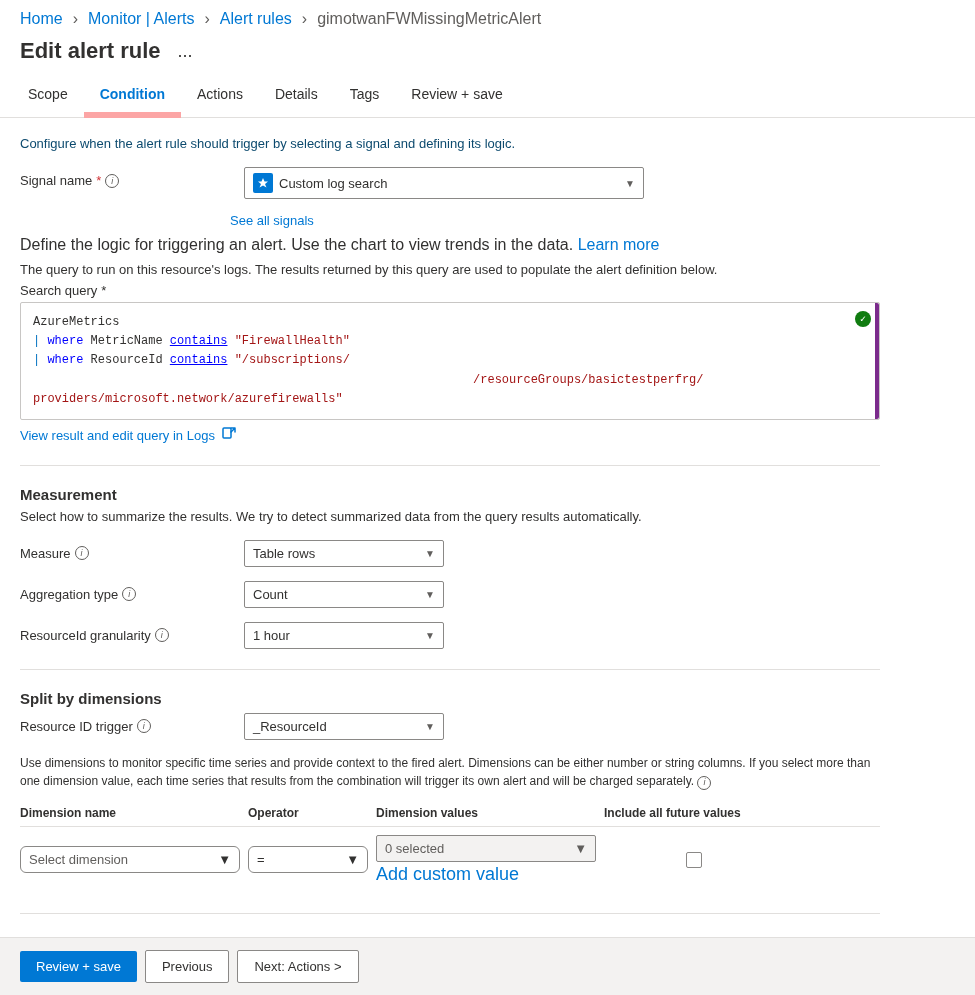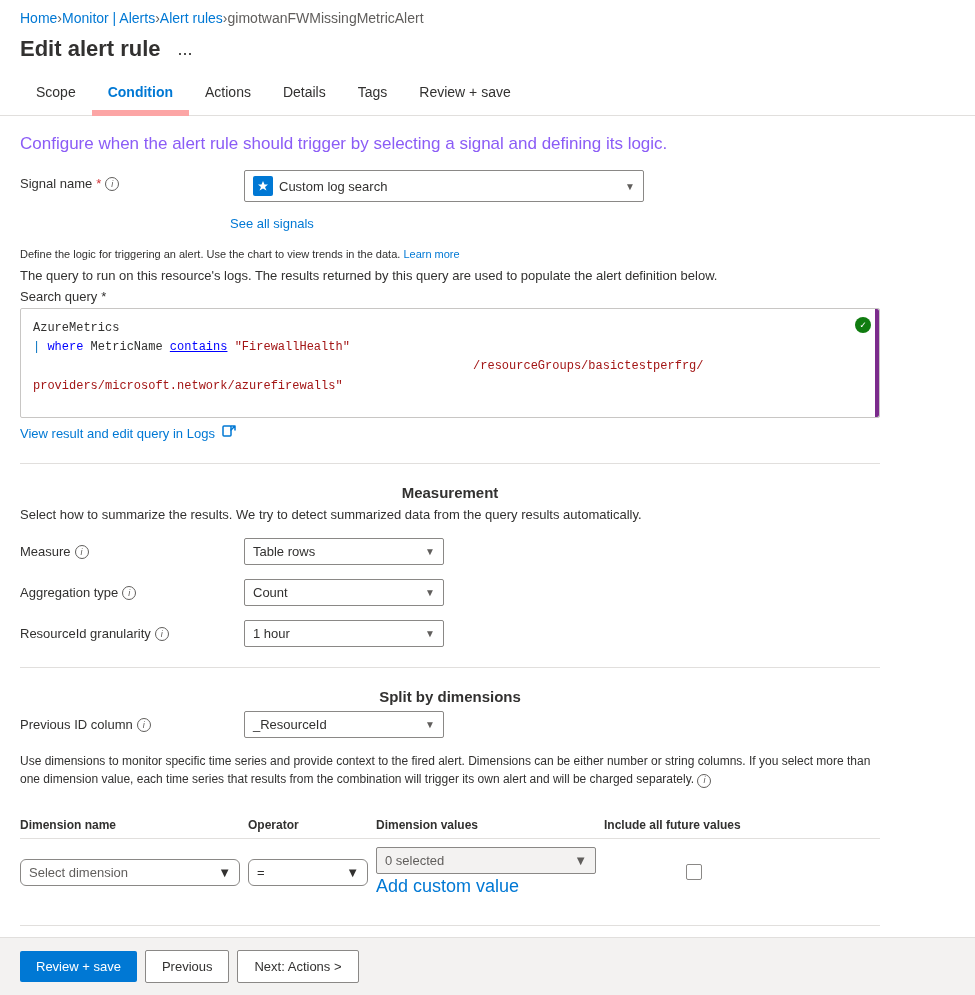"Home" .breadcrumb { font-size: 14px -> 16px; gap: 0 -> 10px }
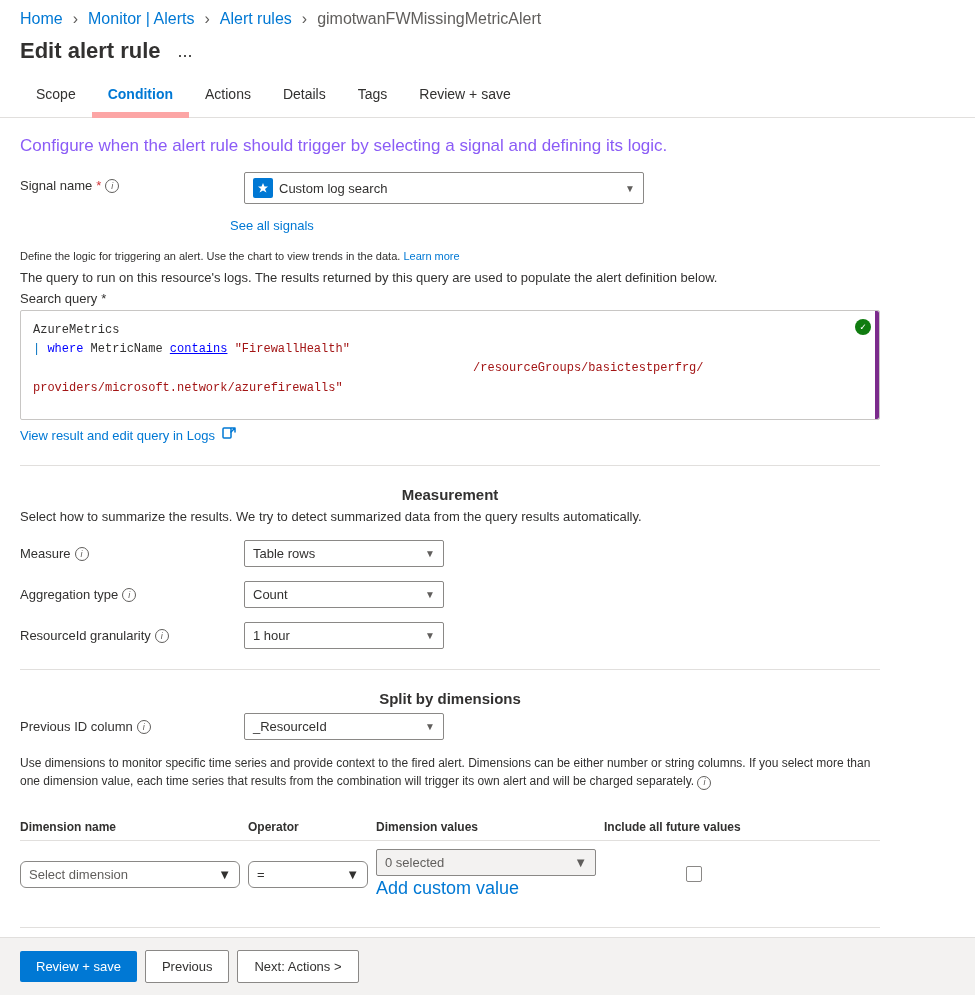"Scope" .tabs { padding: 0 20px -> 0 12px }
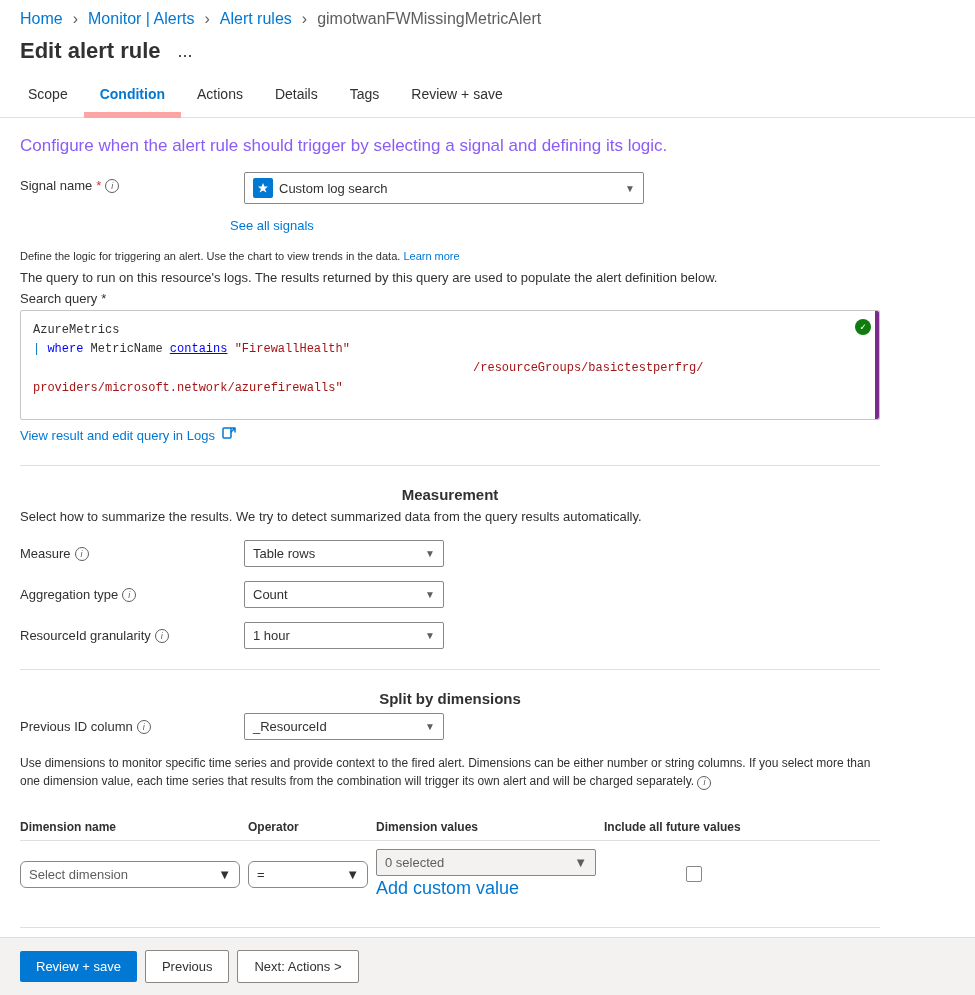"Configure when the alert rule" .section-desc { color: #8b5cf6 -> #0c4a6e; font-size: 17px -> 13px }
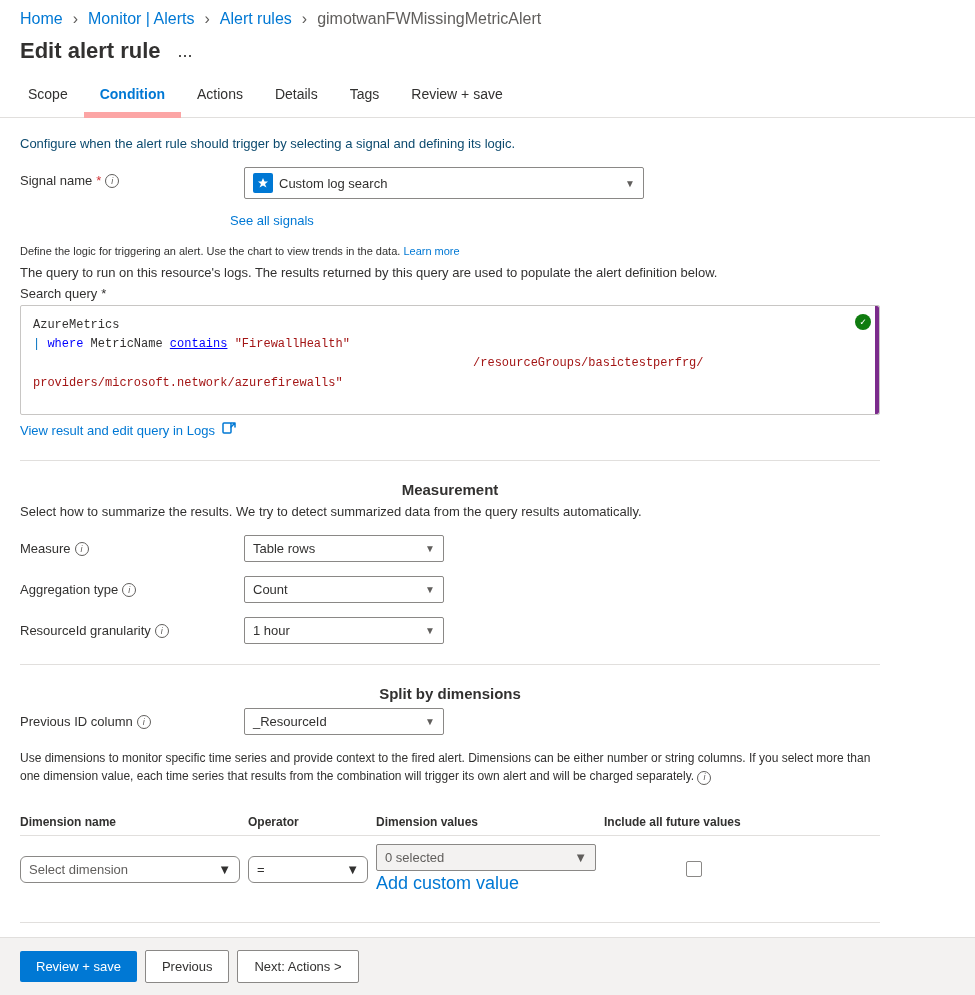"Define the logic for triggering" .define-desc { font-size: 11px -> 16px; margin-top: 17px -> 8px }
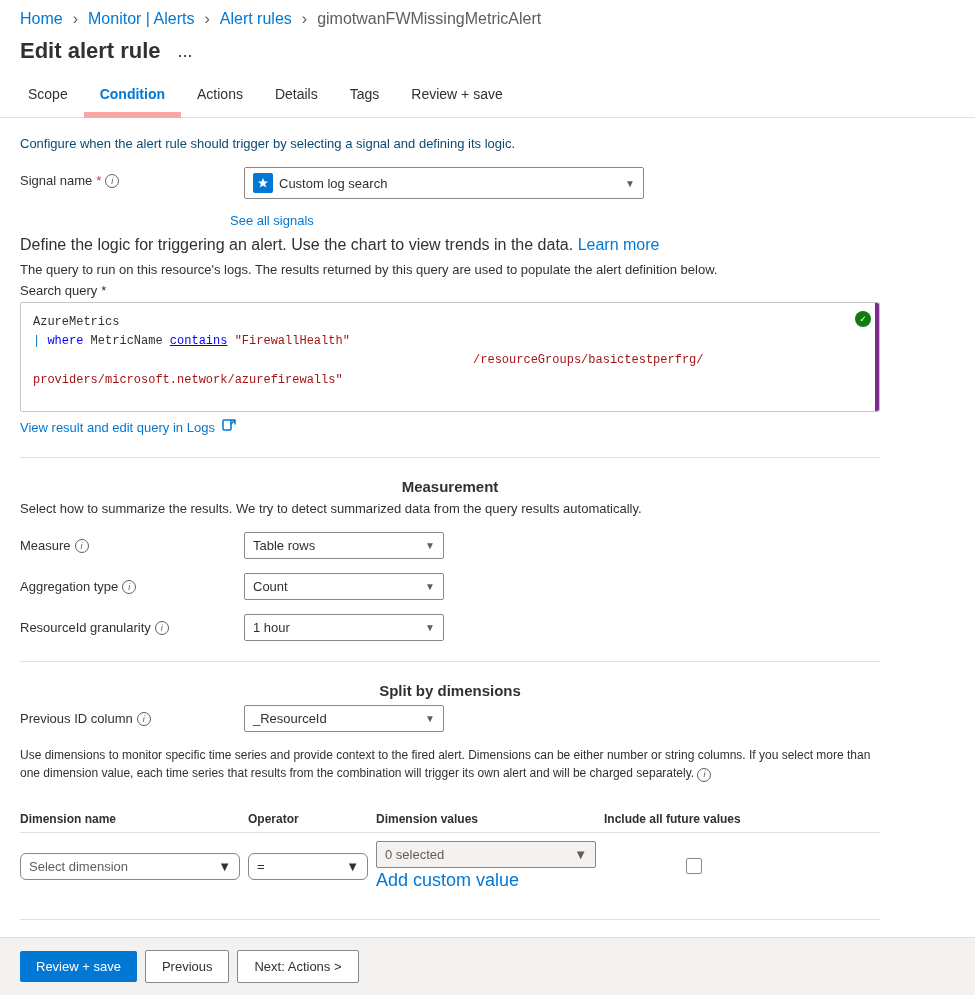"| where ResourceId contains" div.kql-line { html: none -> <div> <span>| </span><span>where</span><span> ResourceId </span><span>contains</span><span> </span><span>"/subscriptions/</span> </div> }
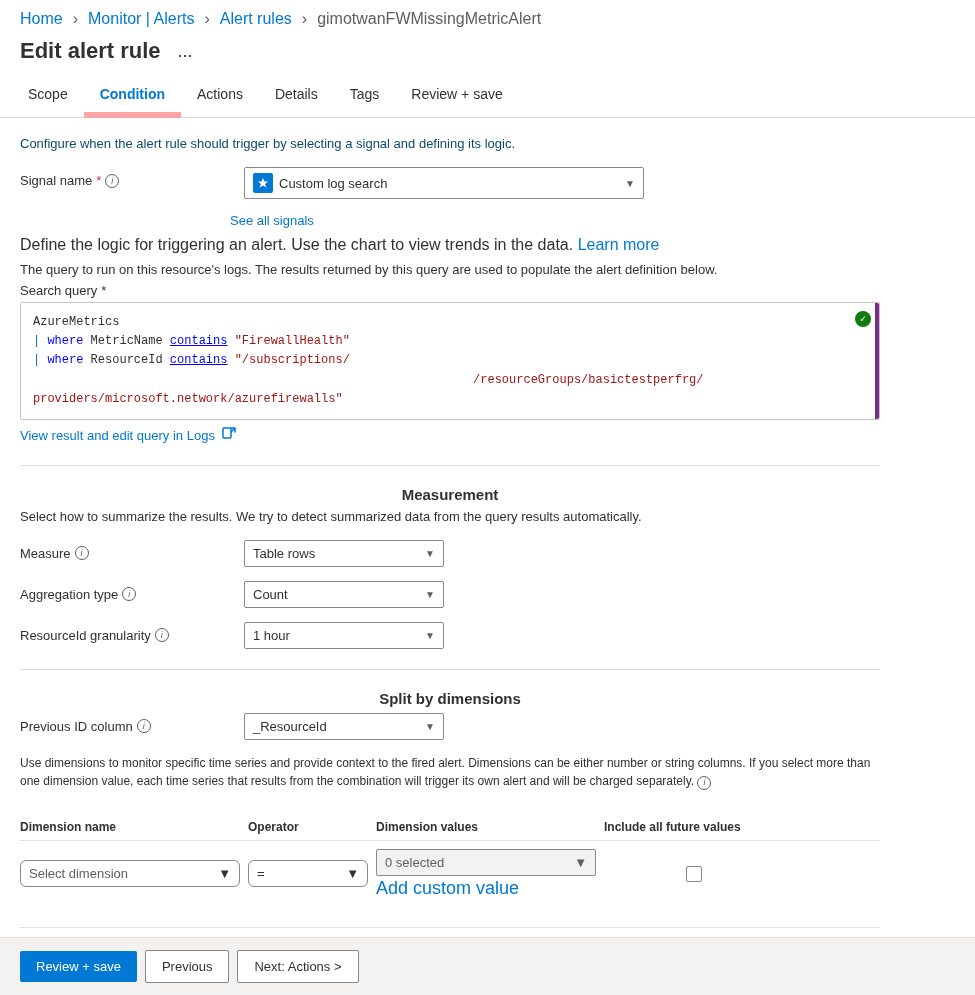"Measurement" .section-title { text-align: center -> none }
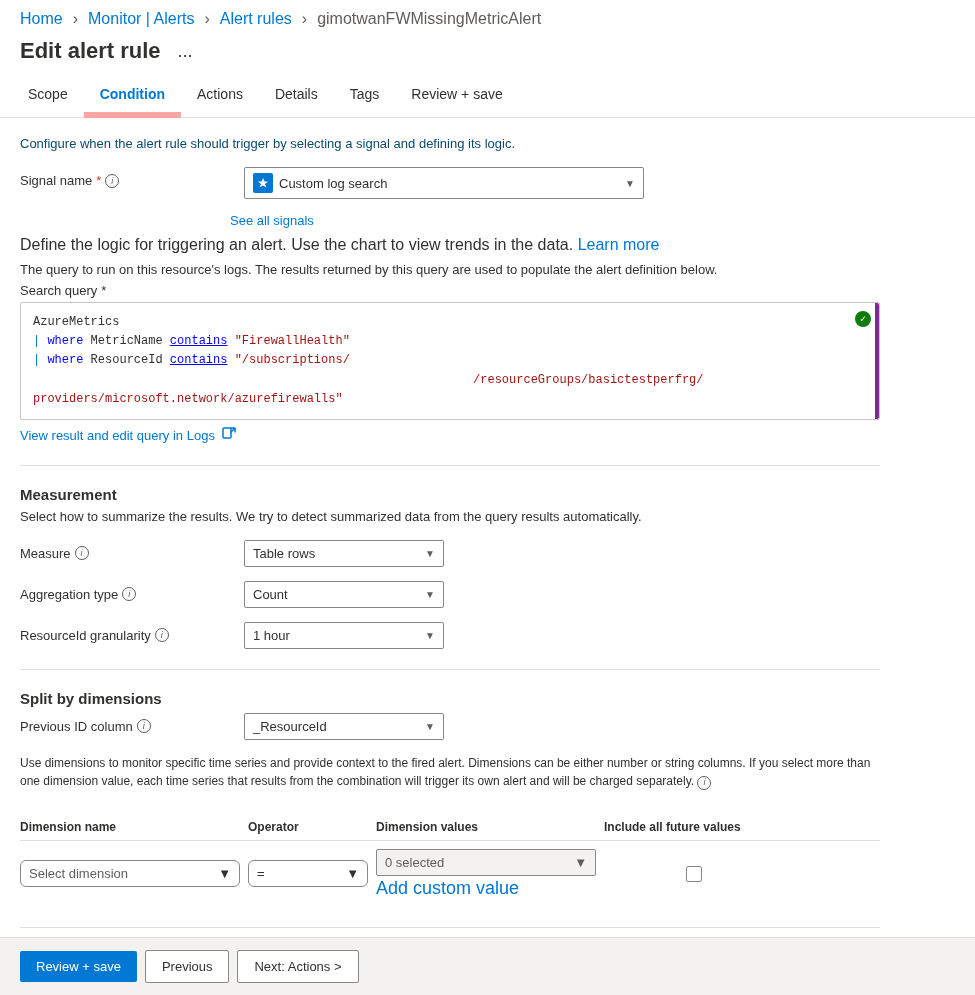"Previous ID column" span { text: Previous ID column -> Resource ID trigger }
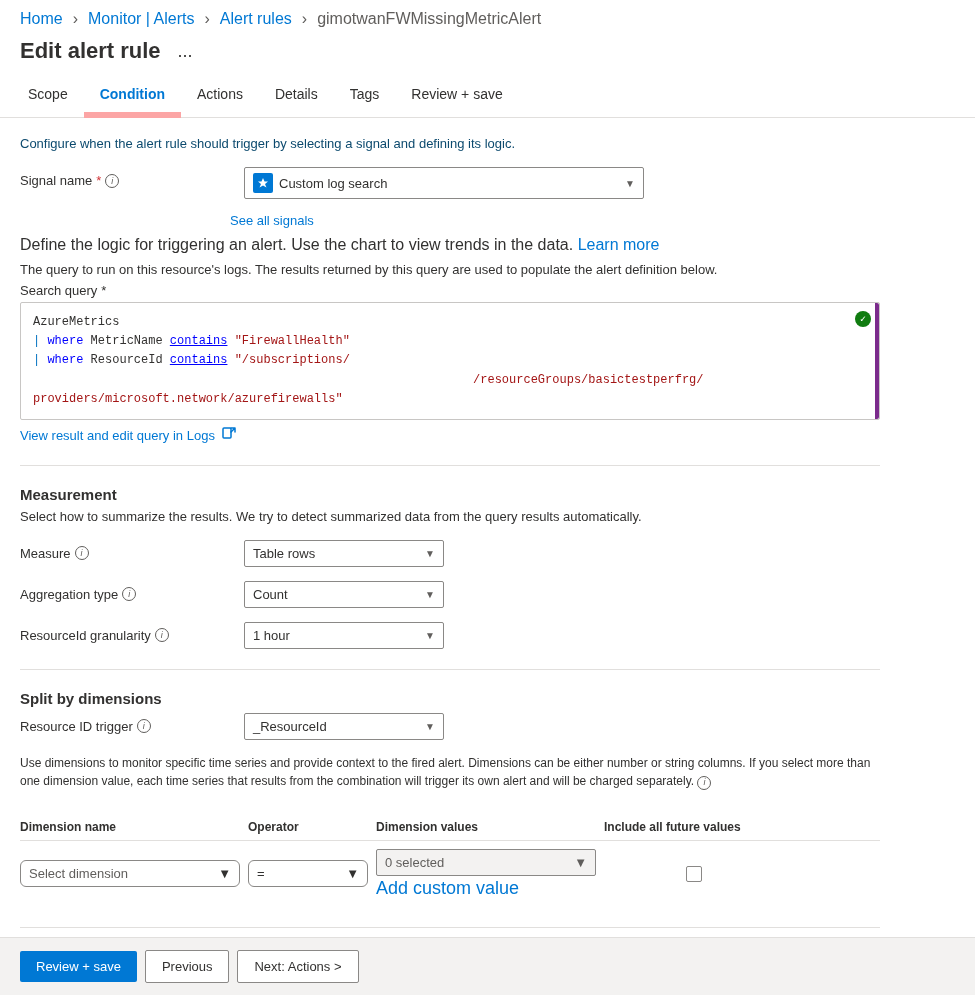"Dimension name" .dimensions-table { margin-top: 24px -> 10px }
